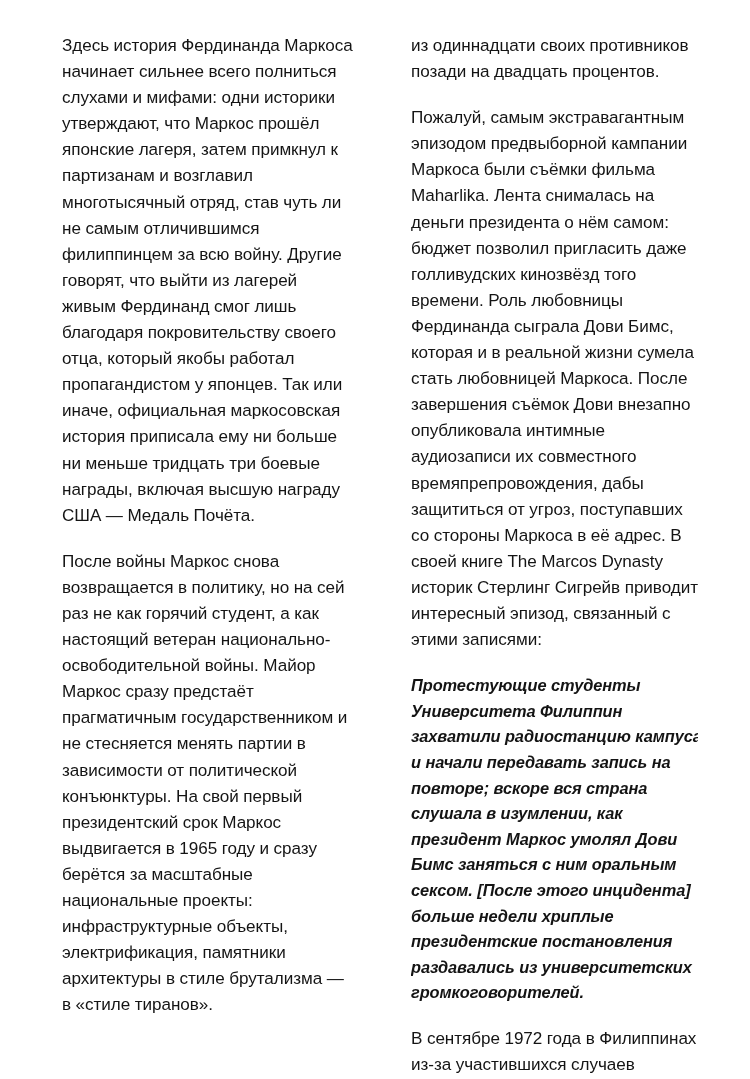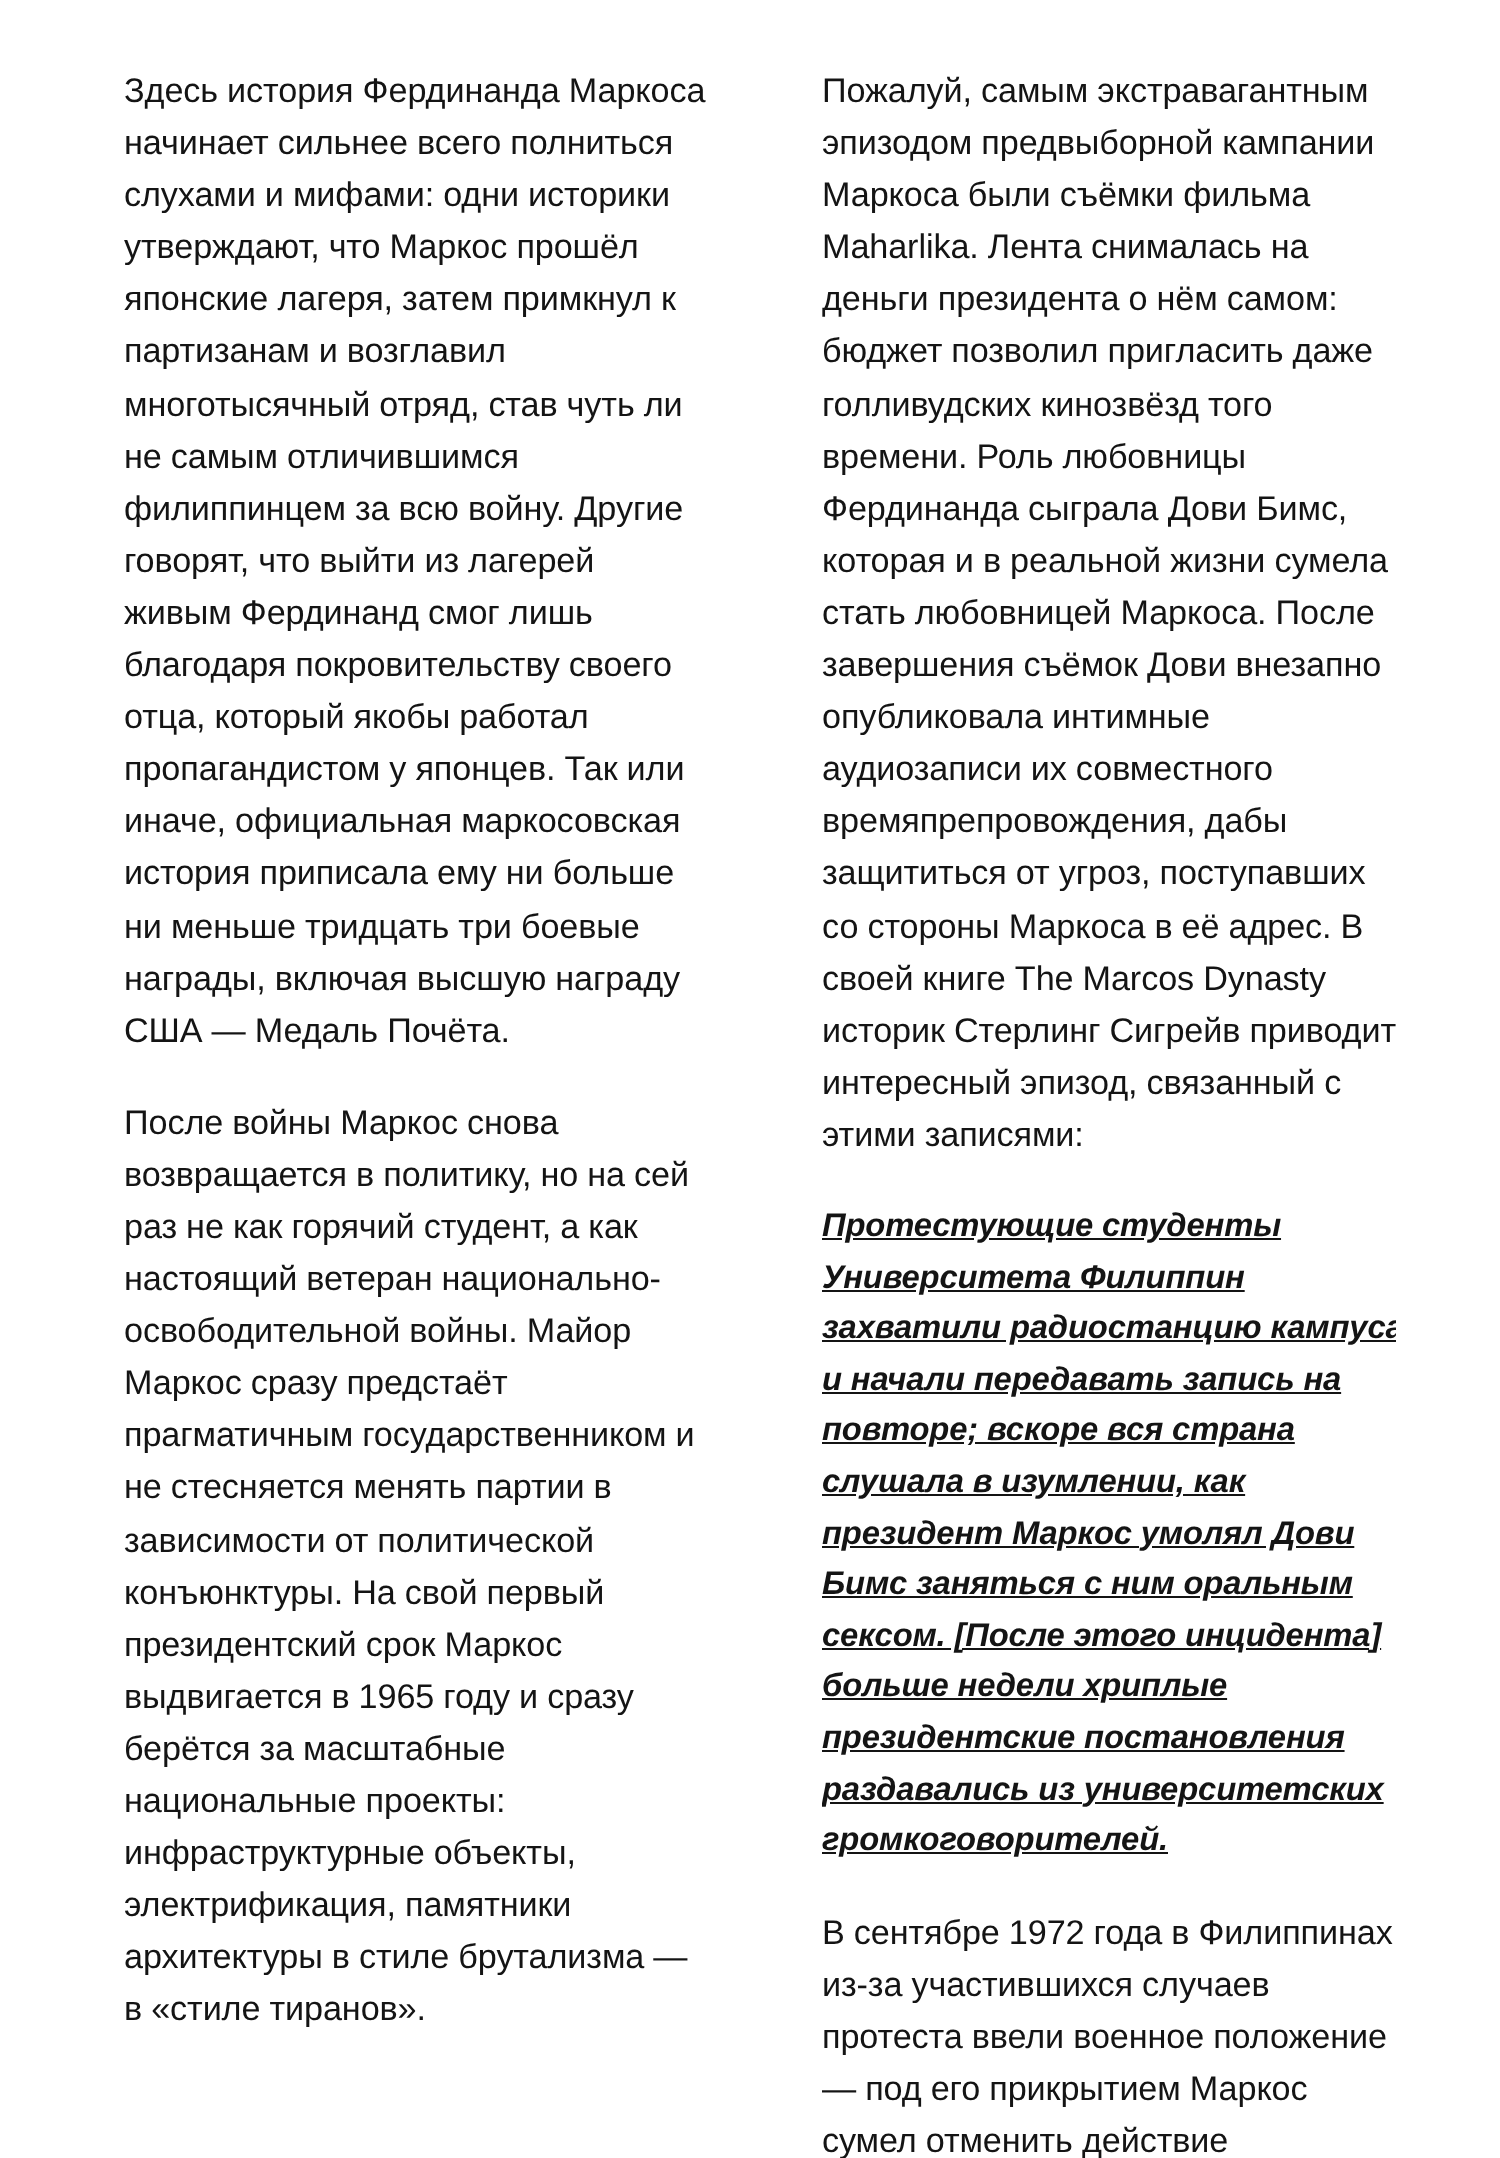"из одиннадцати своих противников позади" p.body-text { html: none -> <p>из одиннадцати своих противников позади на двадцать процентов.</p> }
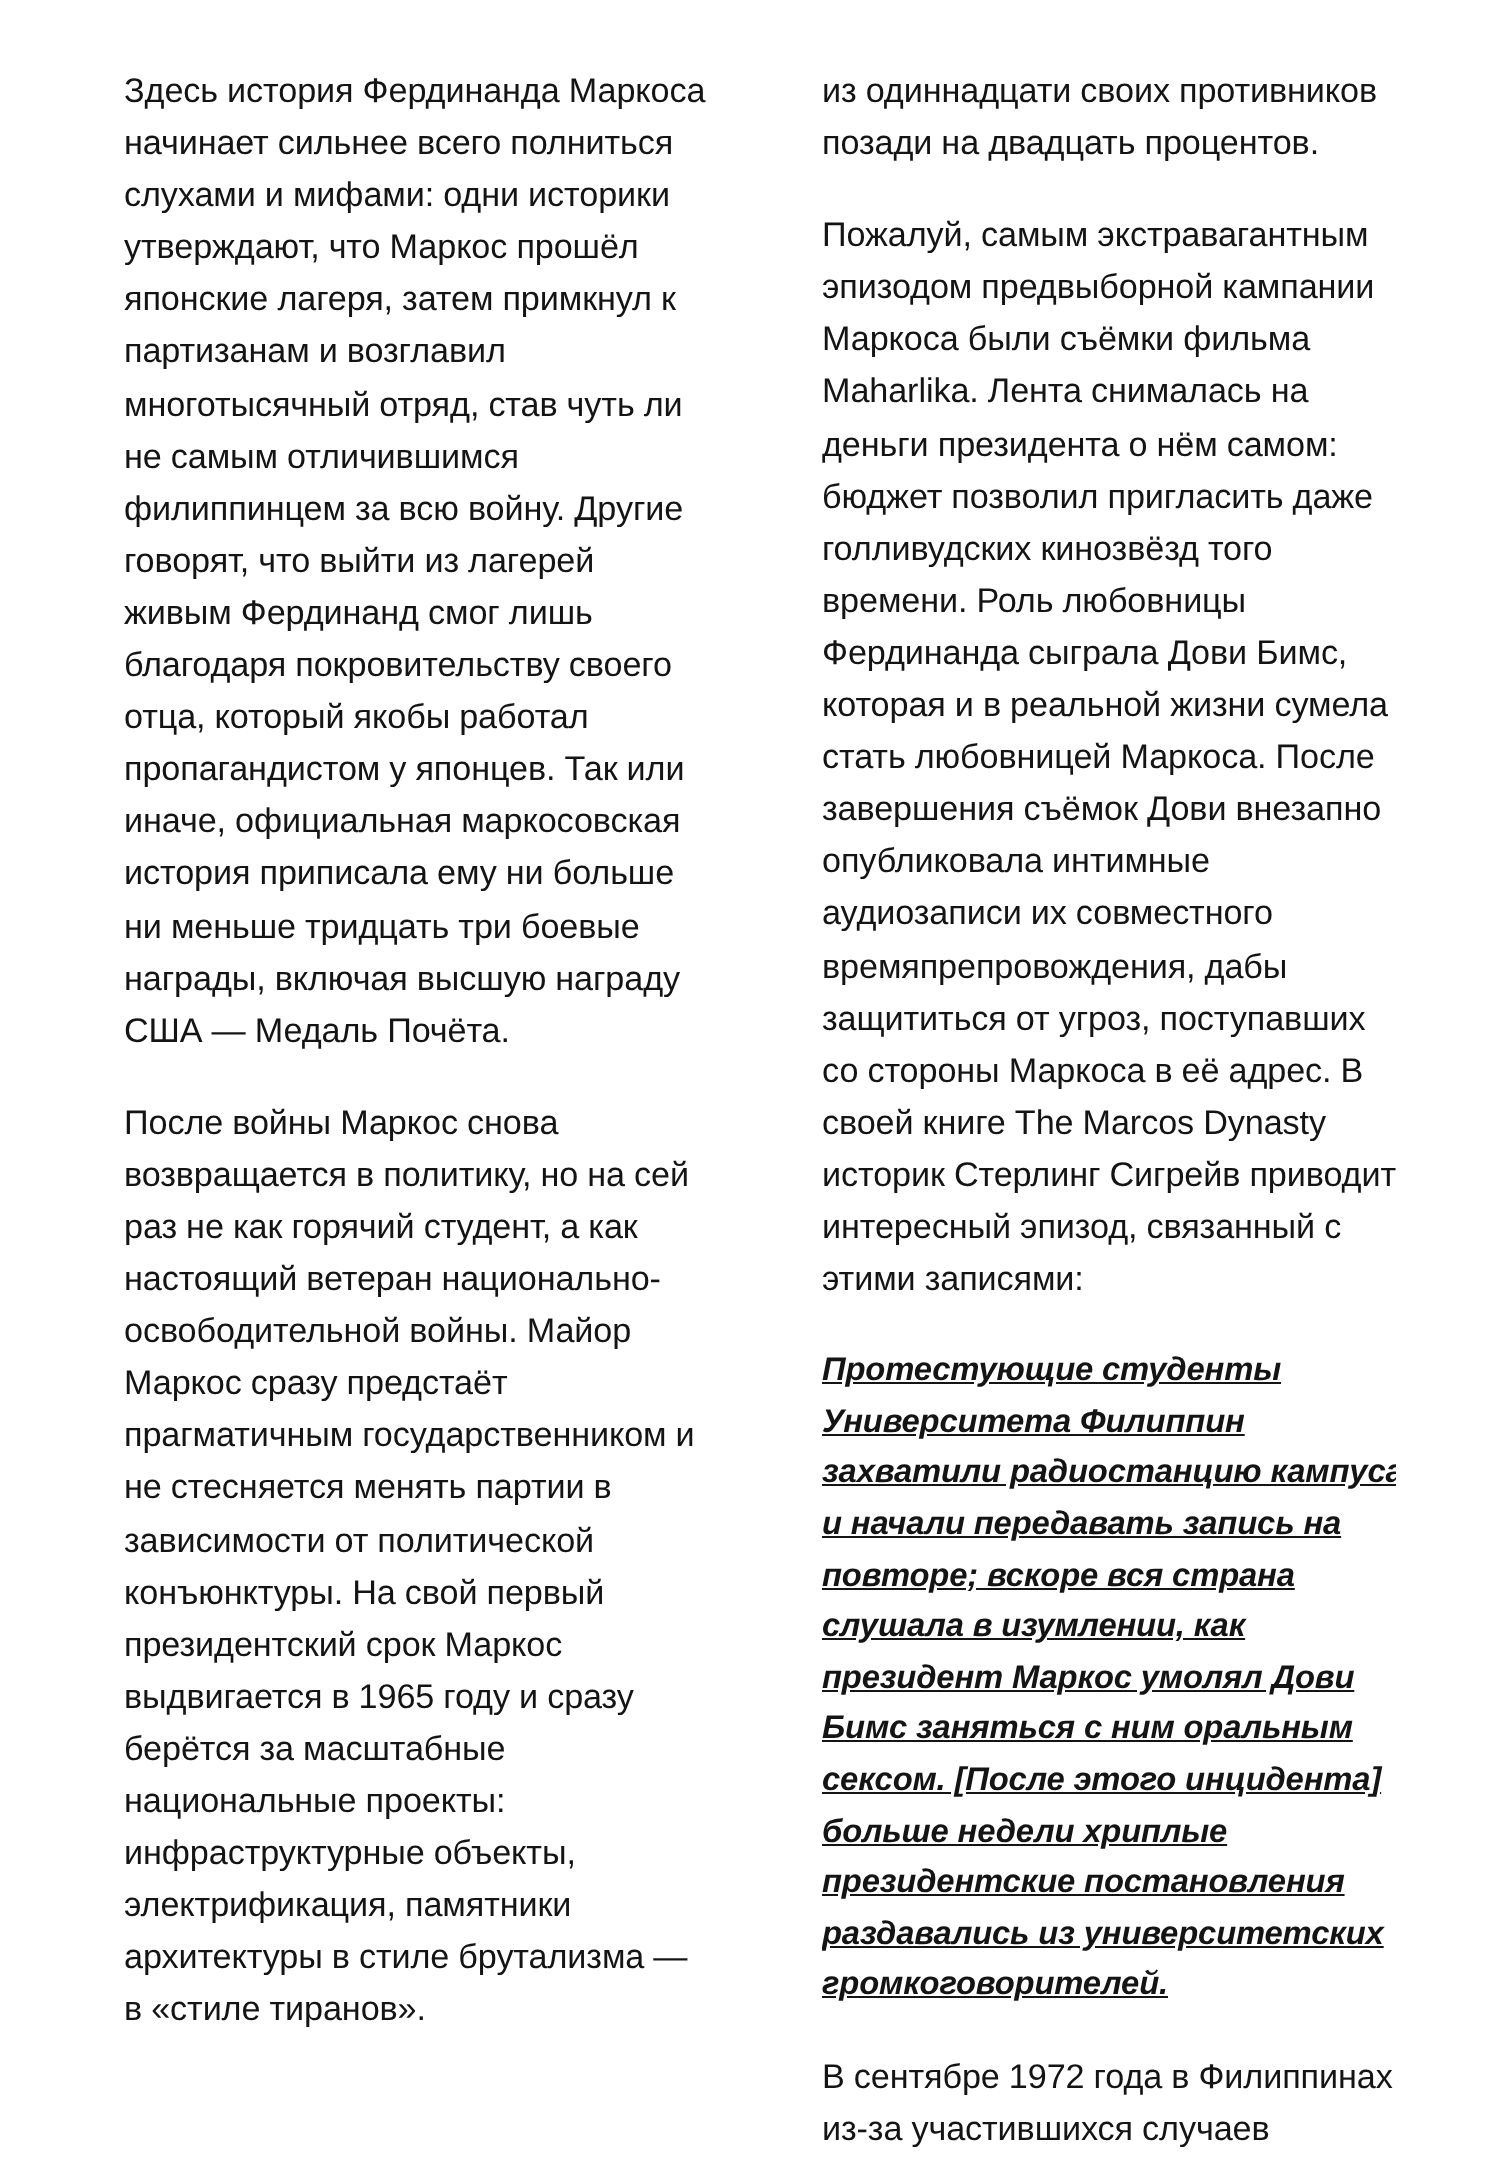"Протестующие студенты Университета" p.quote-text { text-decoration: underline -> none }
